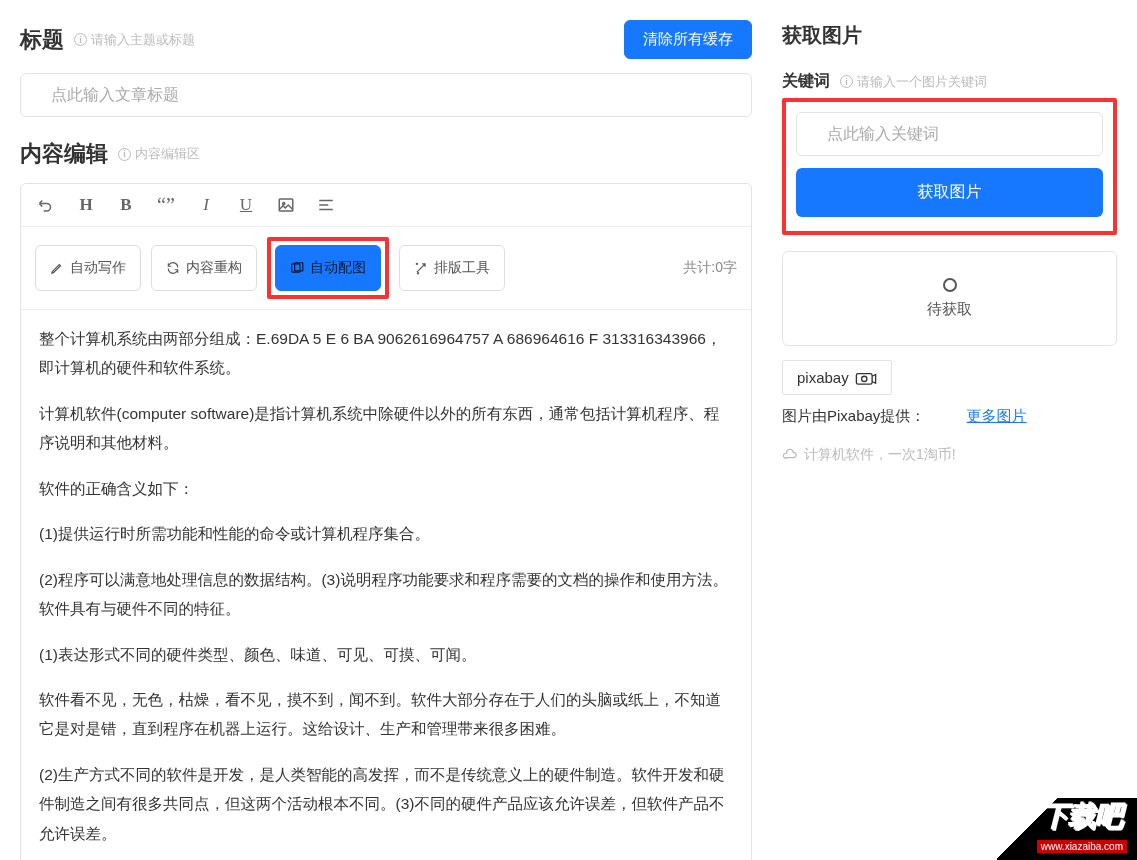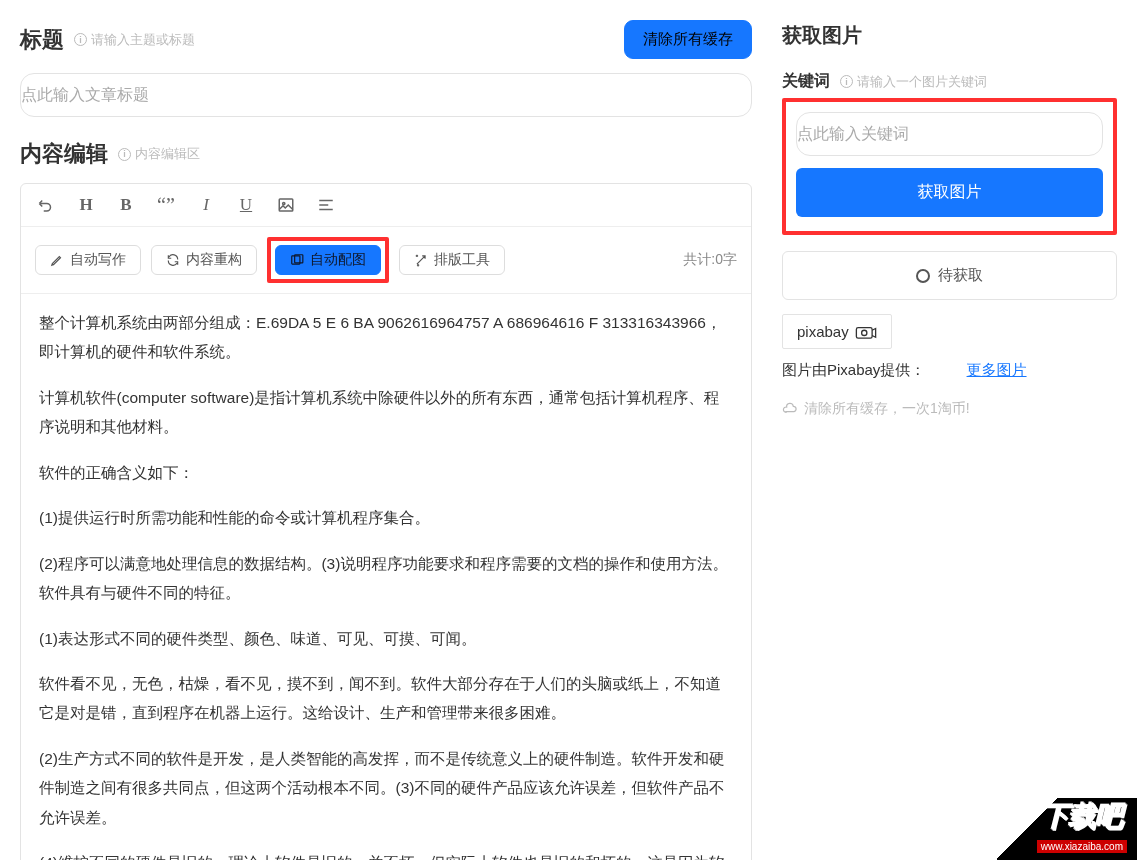"清除所有缓存" .btn-primary { border-radius: 9px -> none; color: #000000 -> #ffffff }
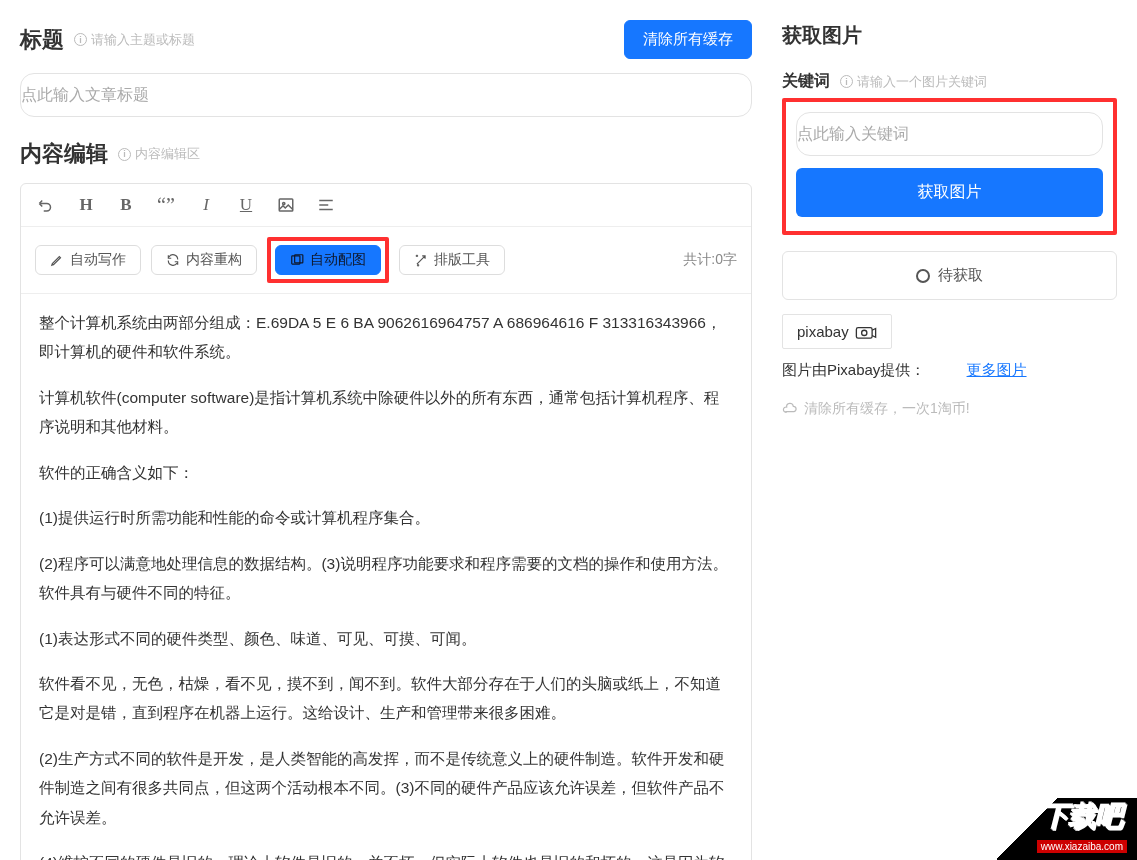"点此输入文章标题" .title-input, .keyword-input { border-radius: 14px -> 6px; padding: 12px 0 -> 12px 30px }
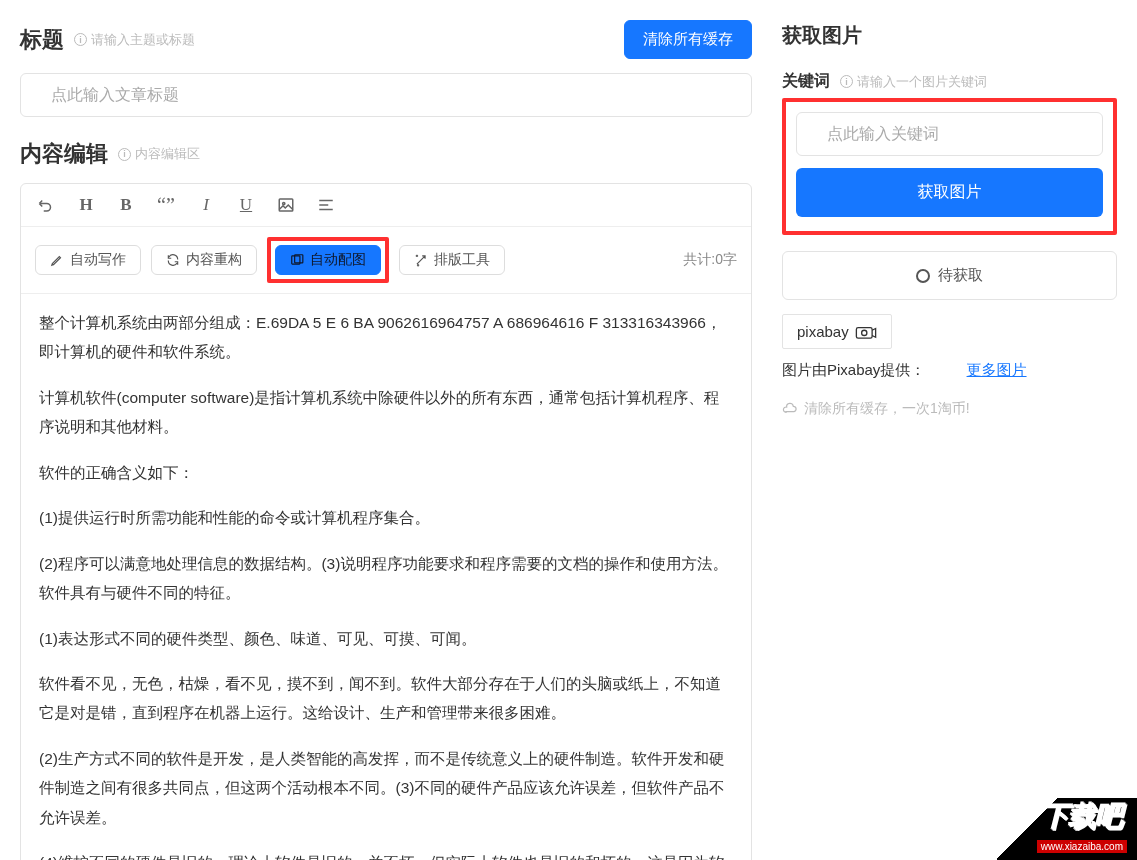"自动写作" .sm-btn { padding: 5px 14px -> 13px 14px }
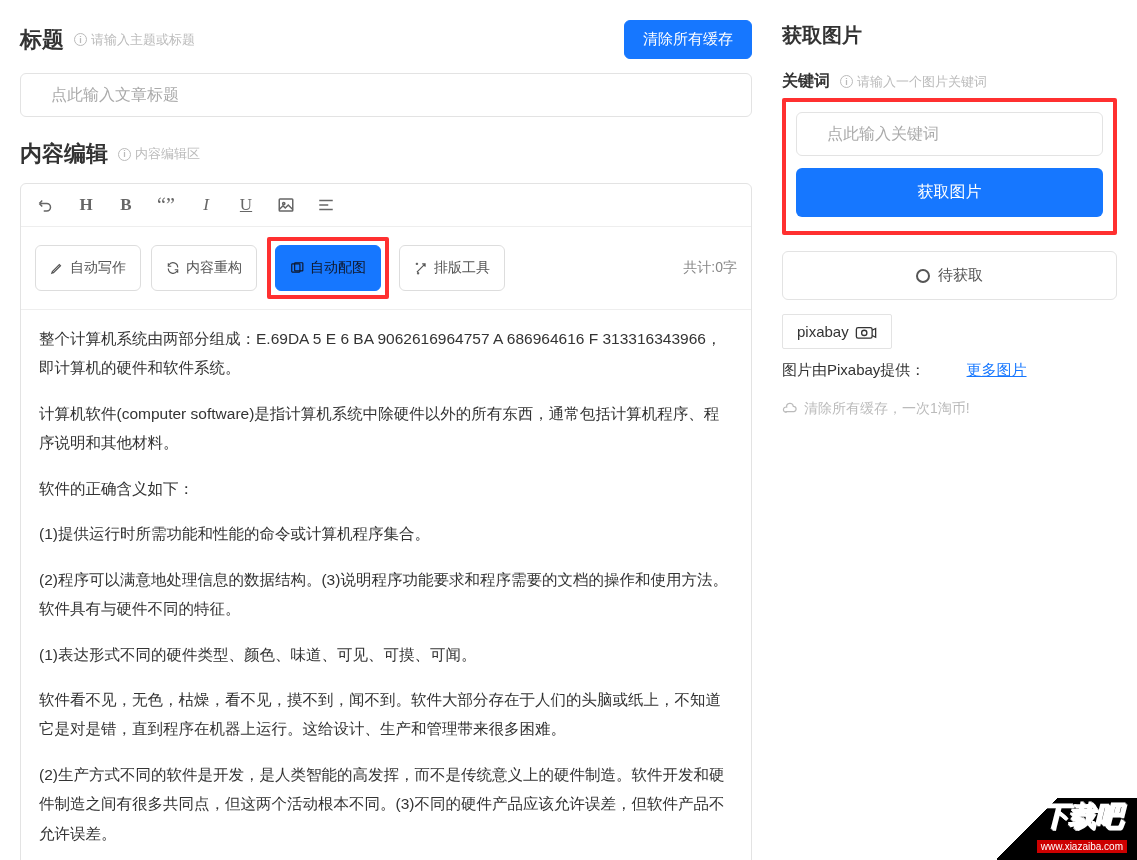"待获取" .pending-bar { flex-direction: none -> column; padding: 14px -> 26px }
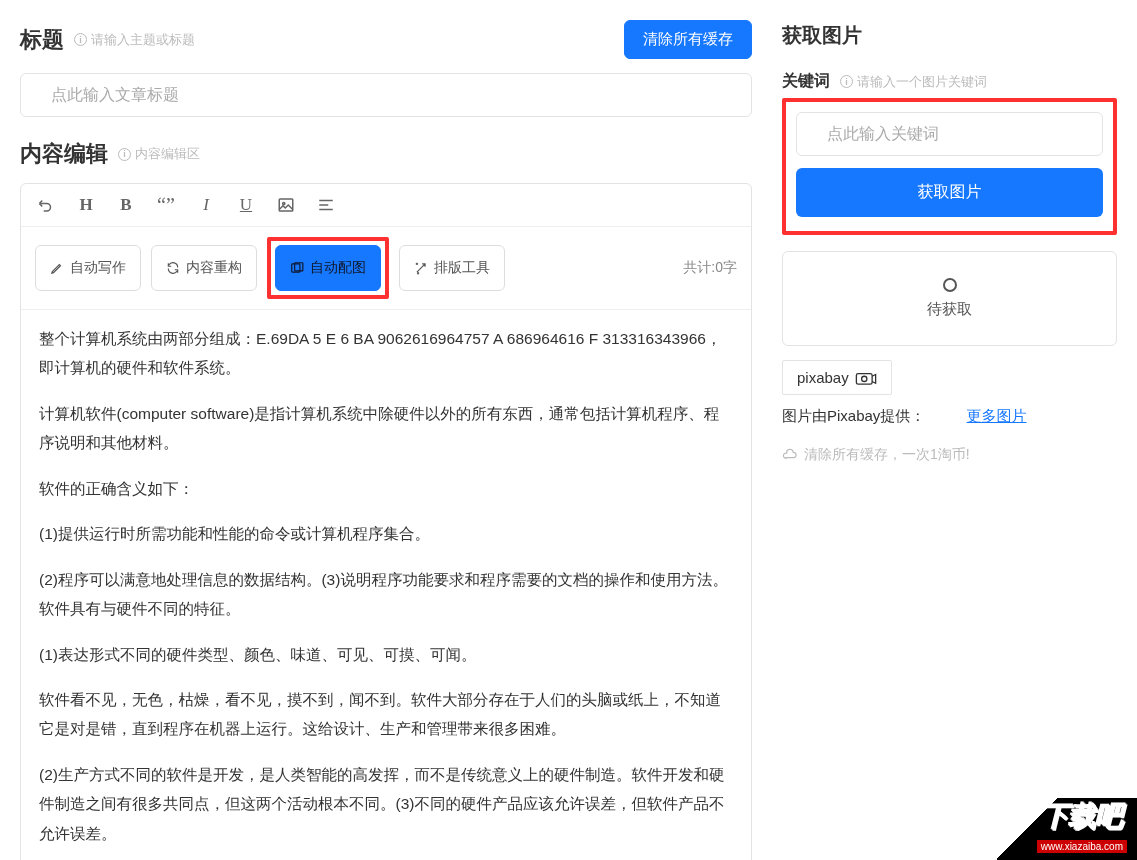"清除所有缓存，一次1淘币!" span { text: 清除所有缓存 -> 计算机软件 }
